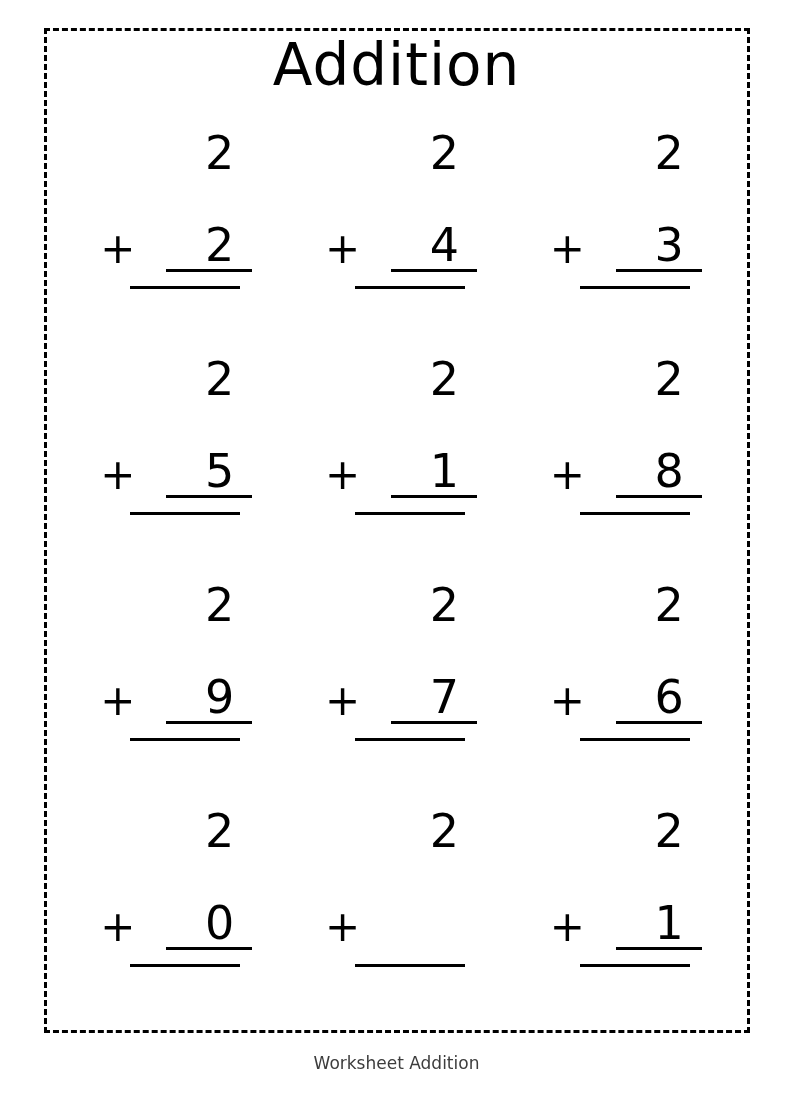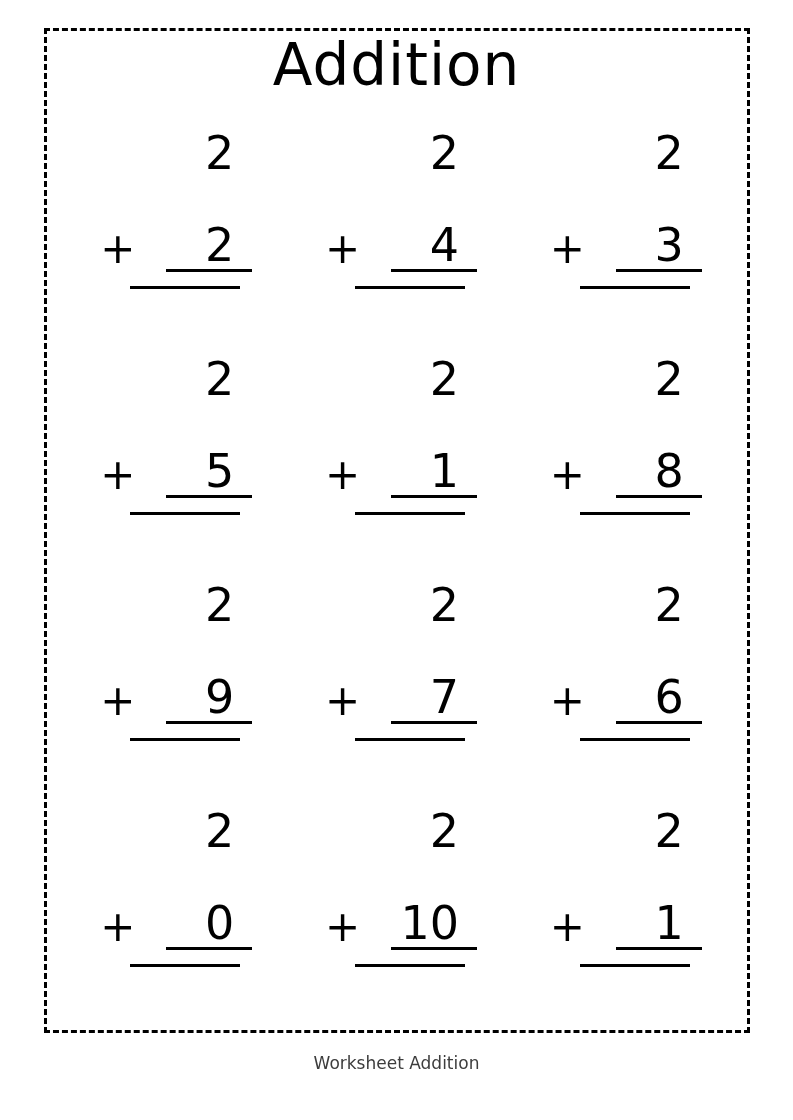"10" span.addend2 { html: <span>10</span> -> none }
